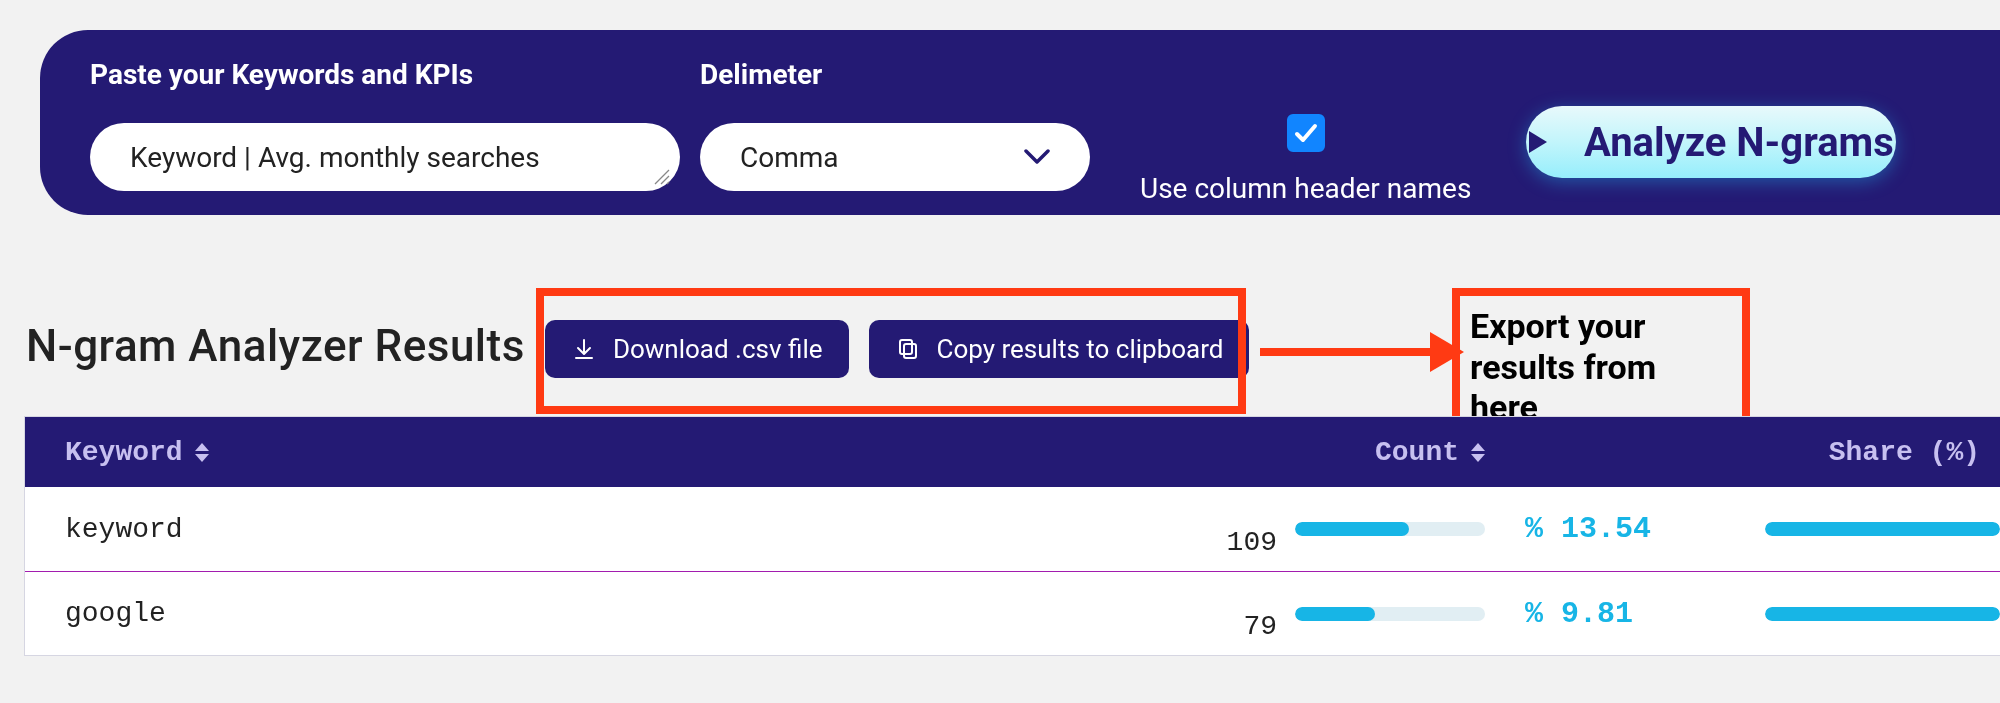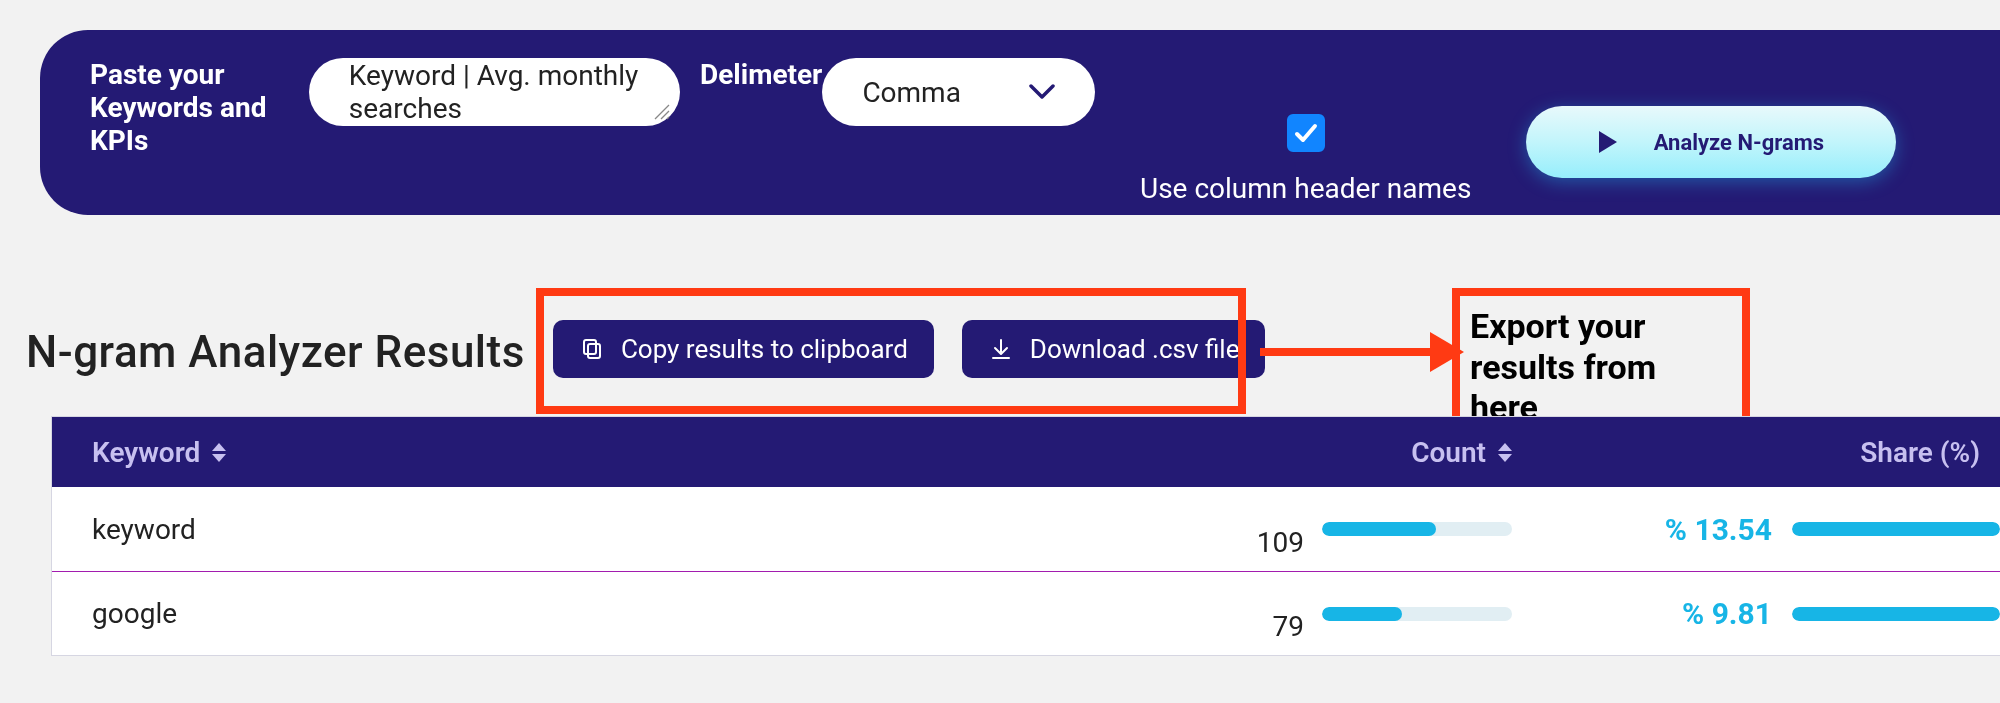"Paste your Keywords and KPIs" .col { flex-direction: row -> column; gap: none -> 12px }
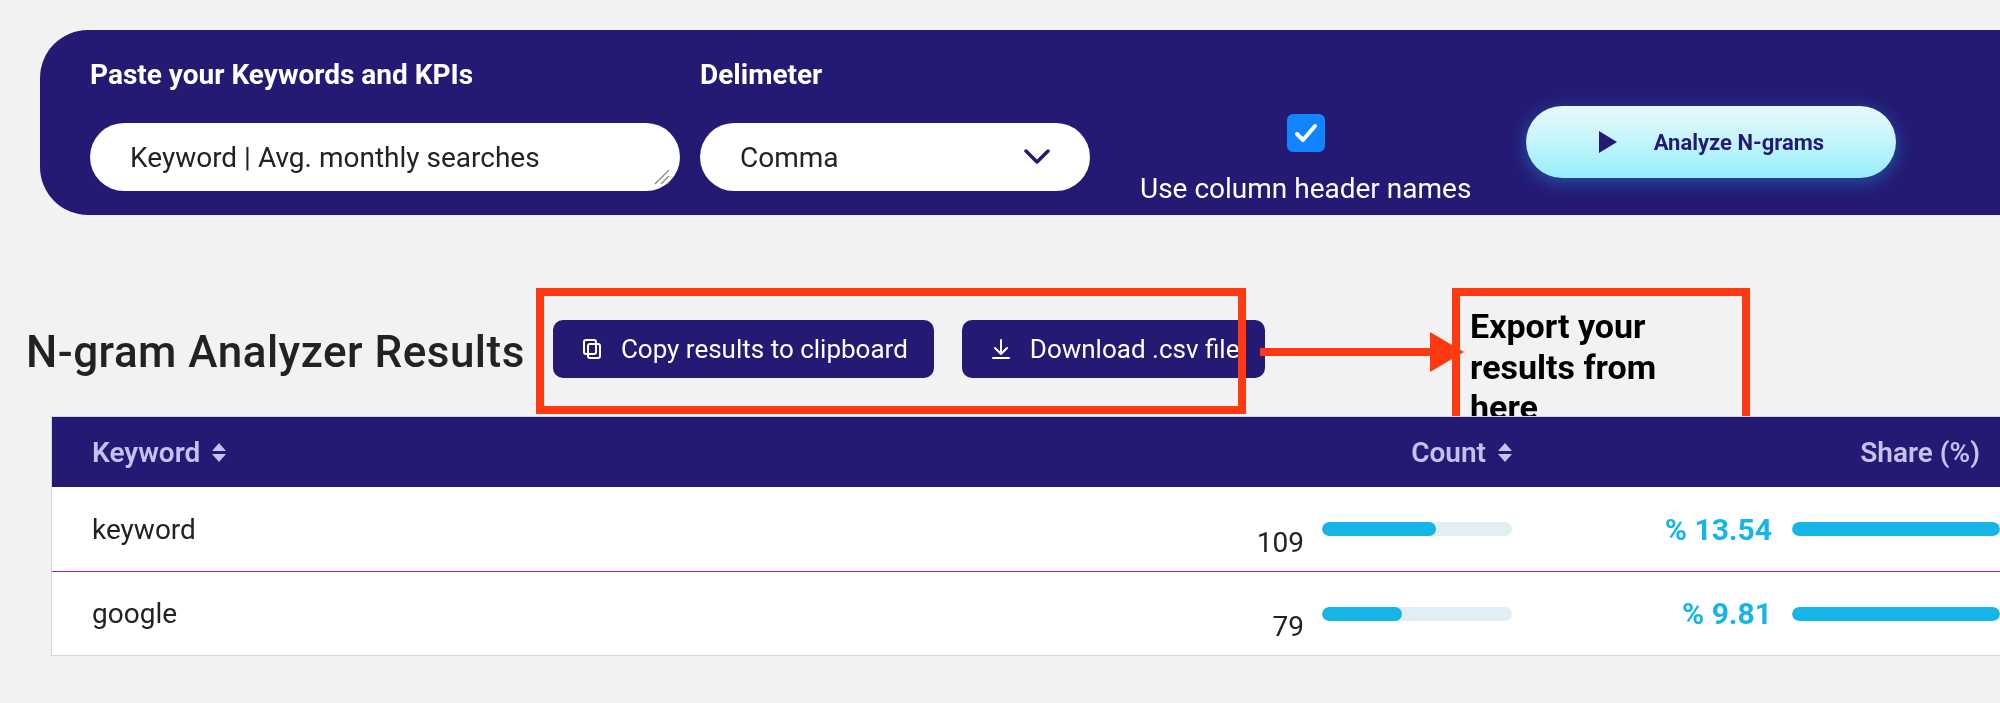"Analyze N-grams" .analyze-btn { font-size: 22px -> 40px }
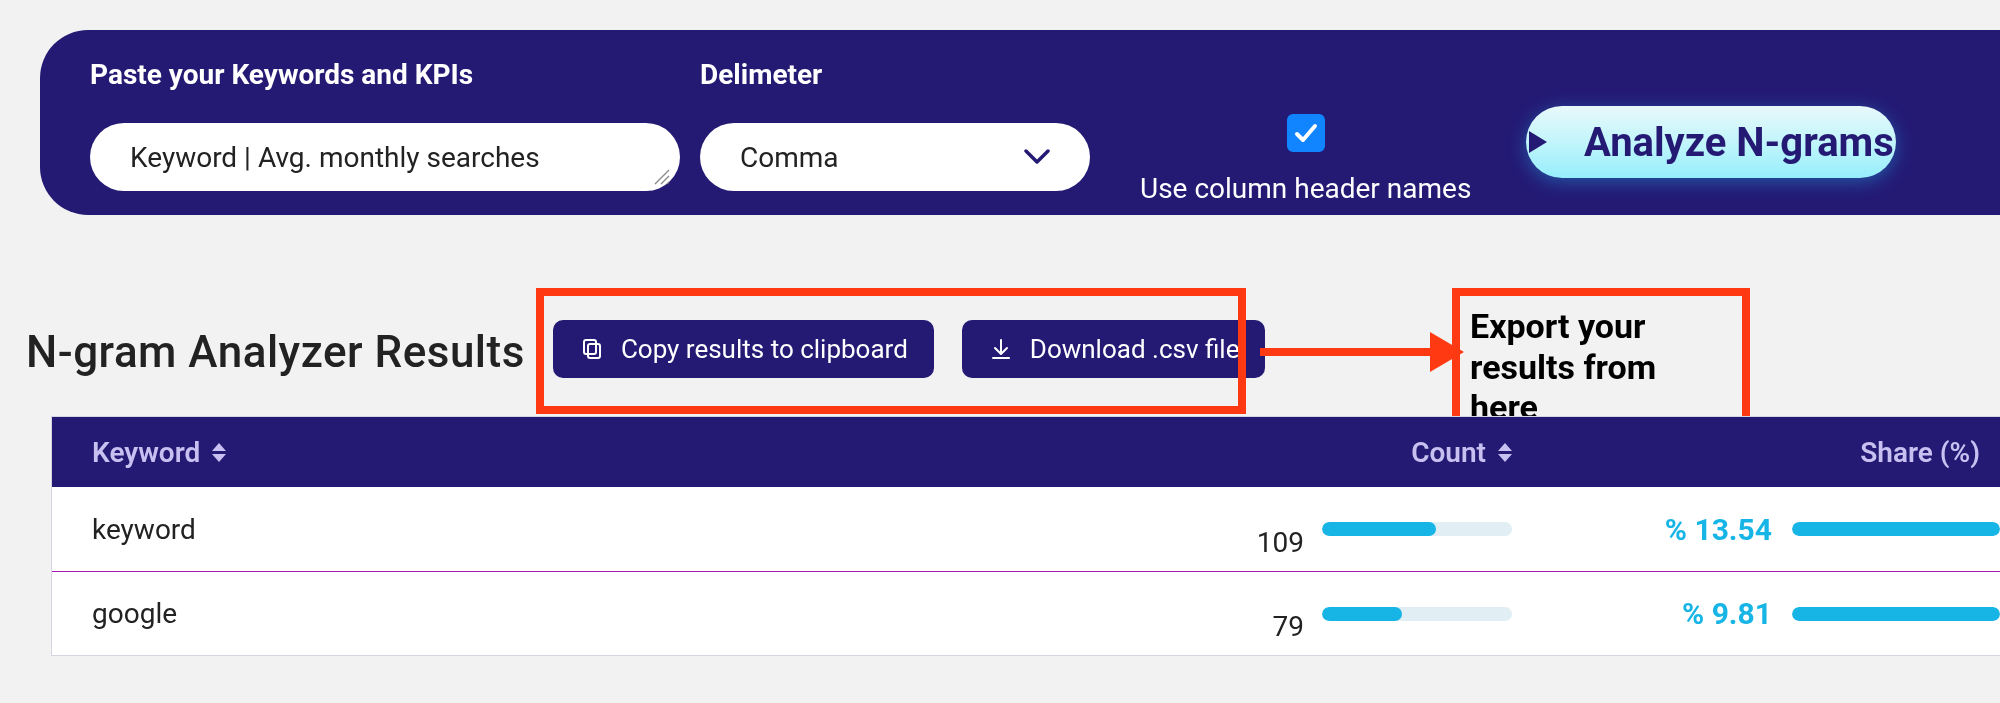"N-gram Analyzer Results" .results-line { align-items: flex-end -> flex-start; gap: 28px -> 20px }
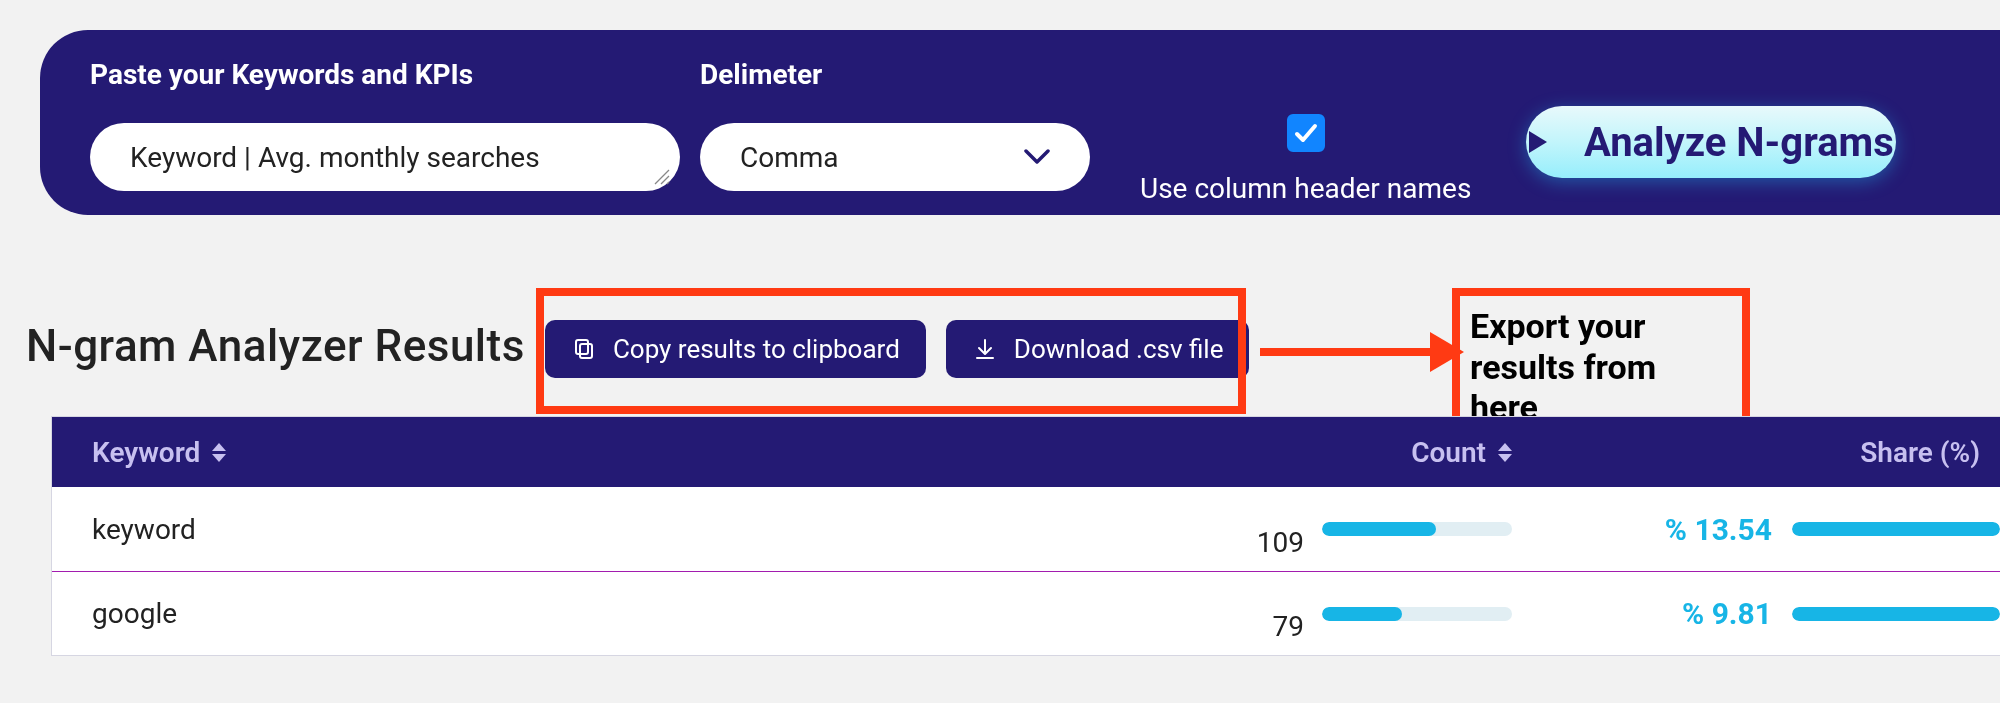"Copy results to clipboard" div.action-btn { order: before "Download .csv file" -> after "Download .csv file" }
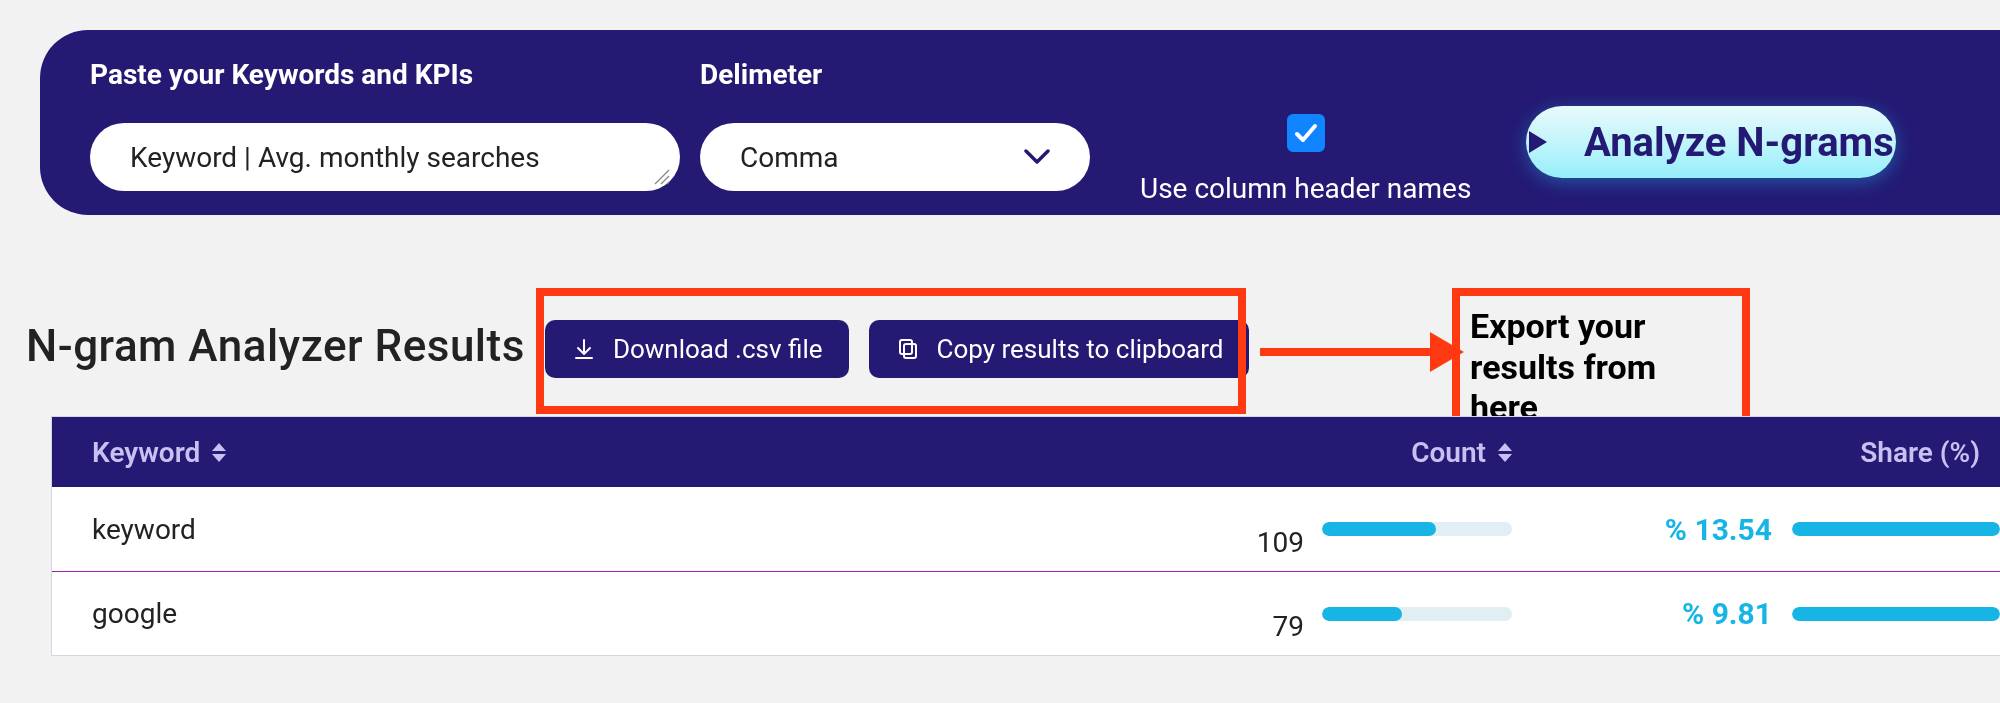"Keyword" .table-wrap { font-family: none -> Liberation Mono, monospace; left: 51px -> 24px }
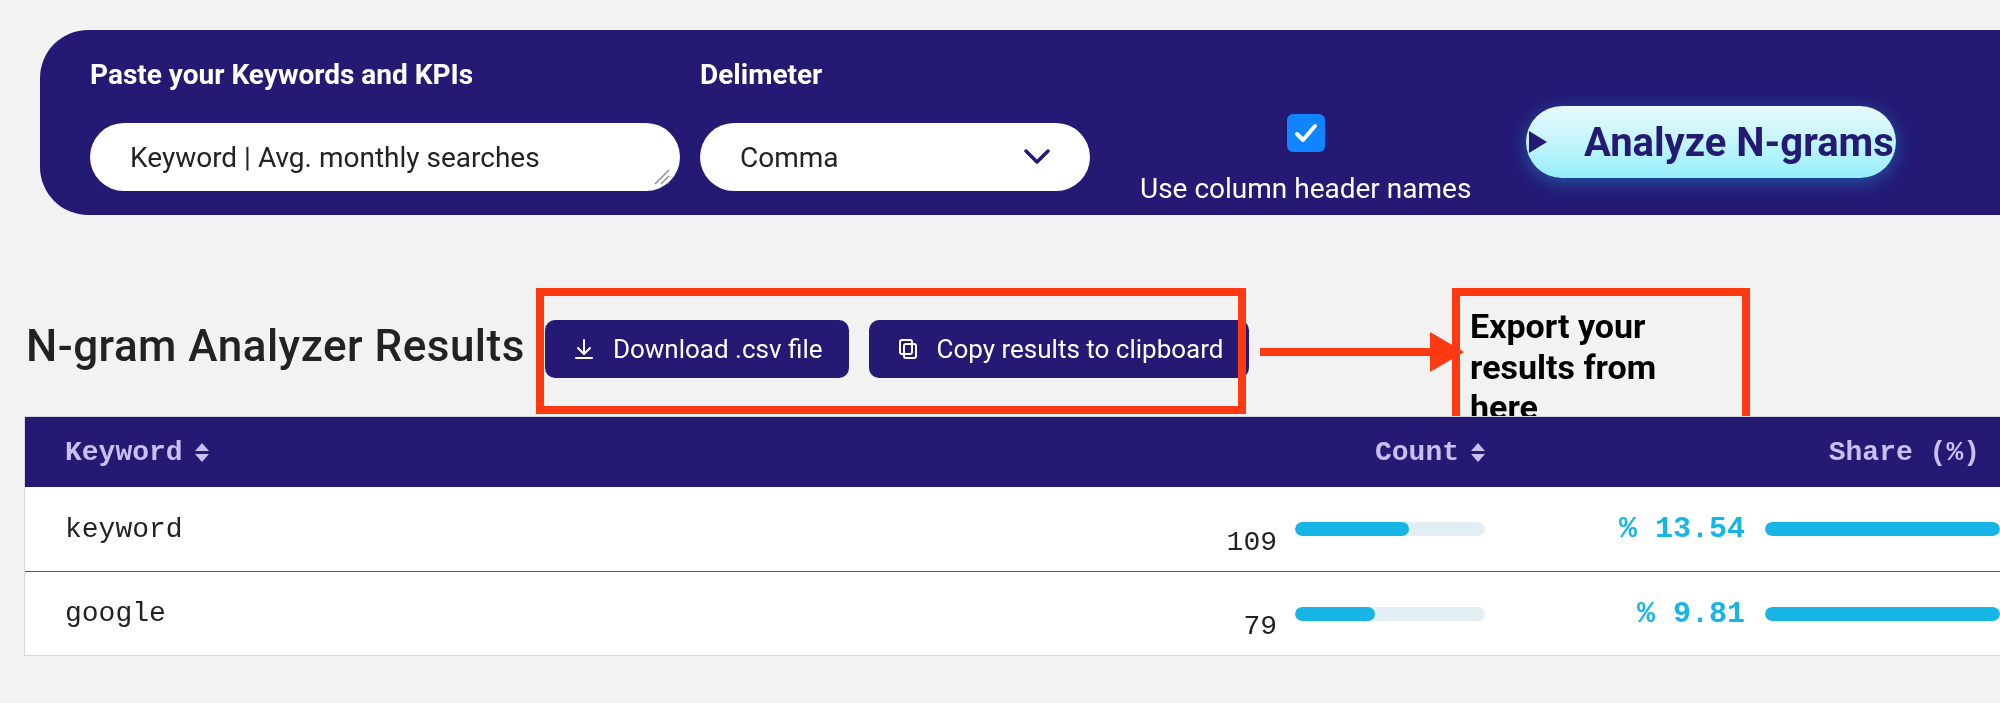"% 13.54" .td-sharepct { text-align: right -> none }
